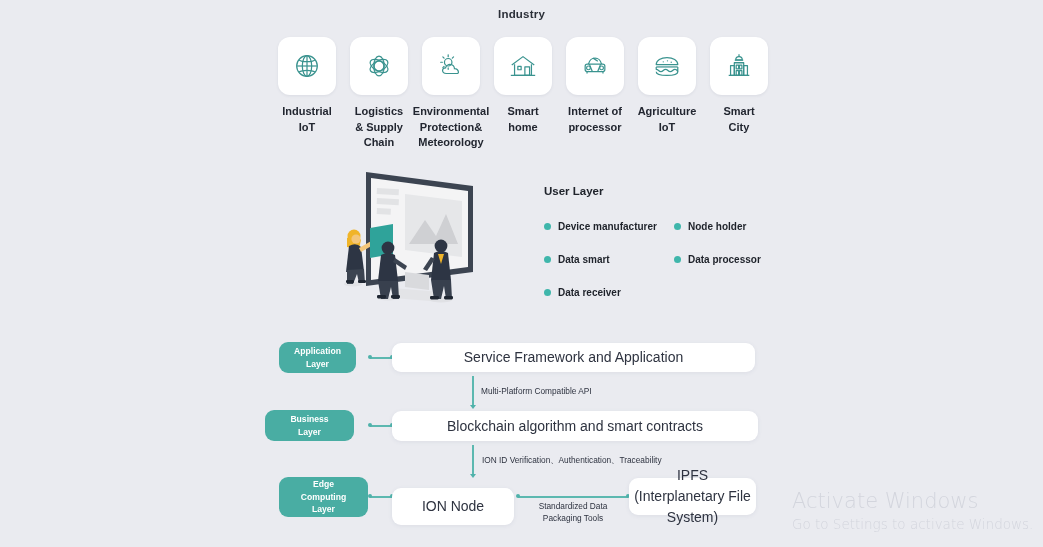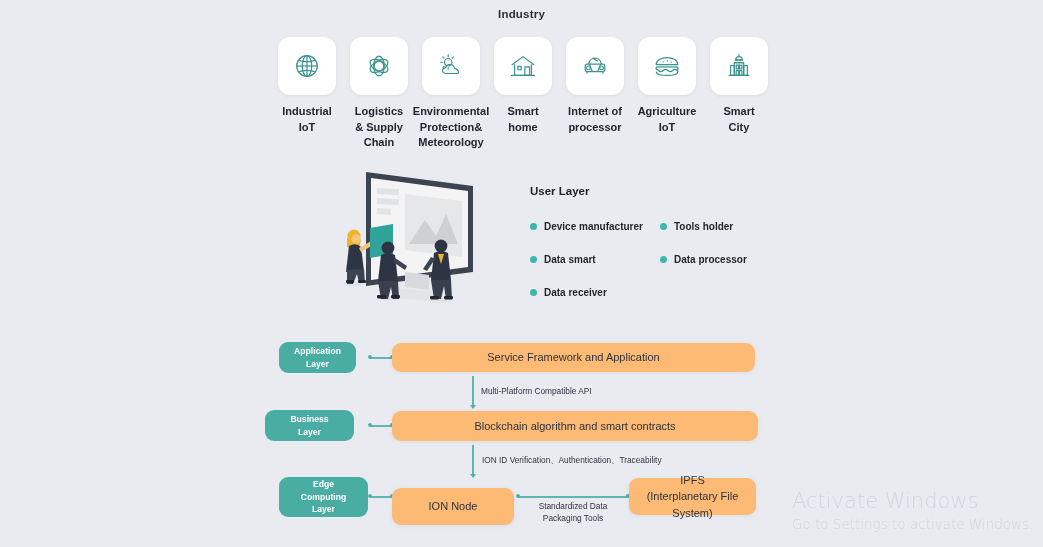"User Layer" .user-layer { left: 530px -> 544px }
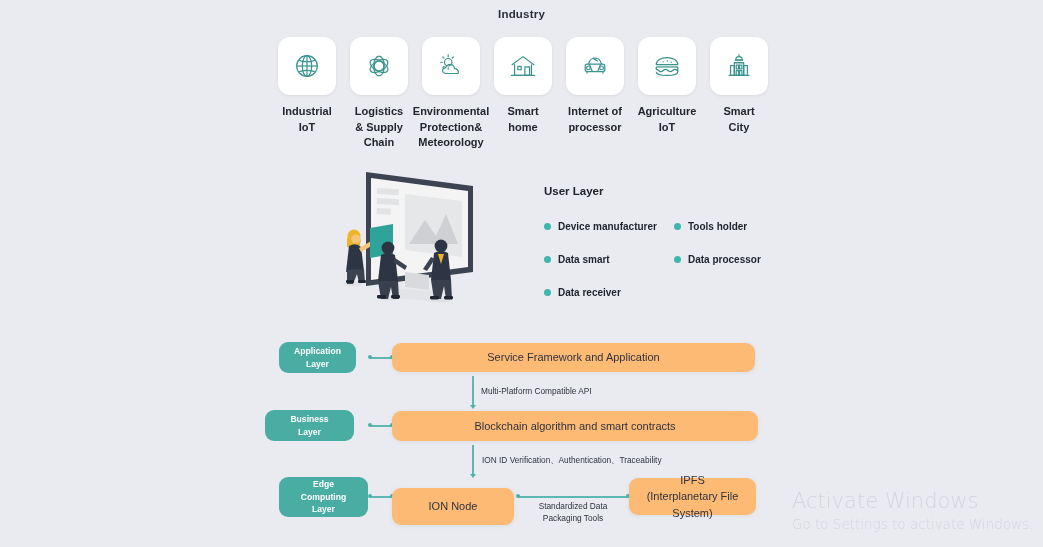"Tools holder" span.ul-text { text: Tools -> Node }
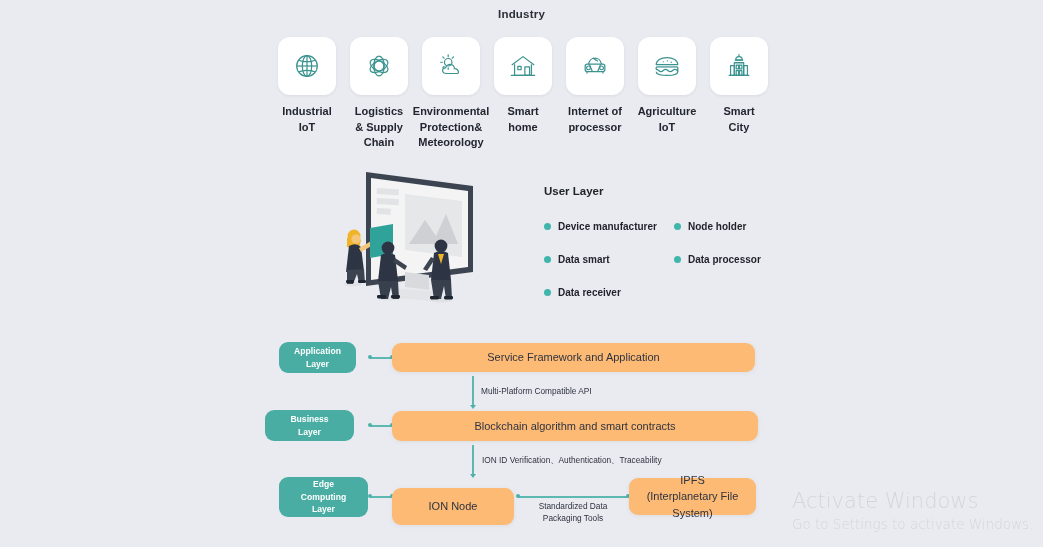"Service Framework and Application" .node-box { background: #fdba74 -> #ffffff; font-size: 11px -> 14px }
